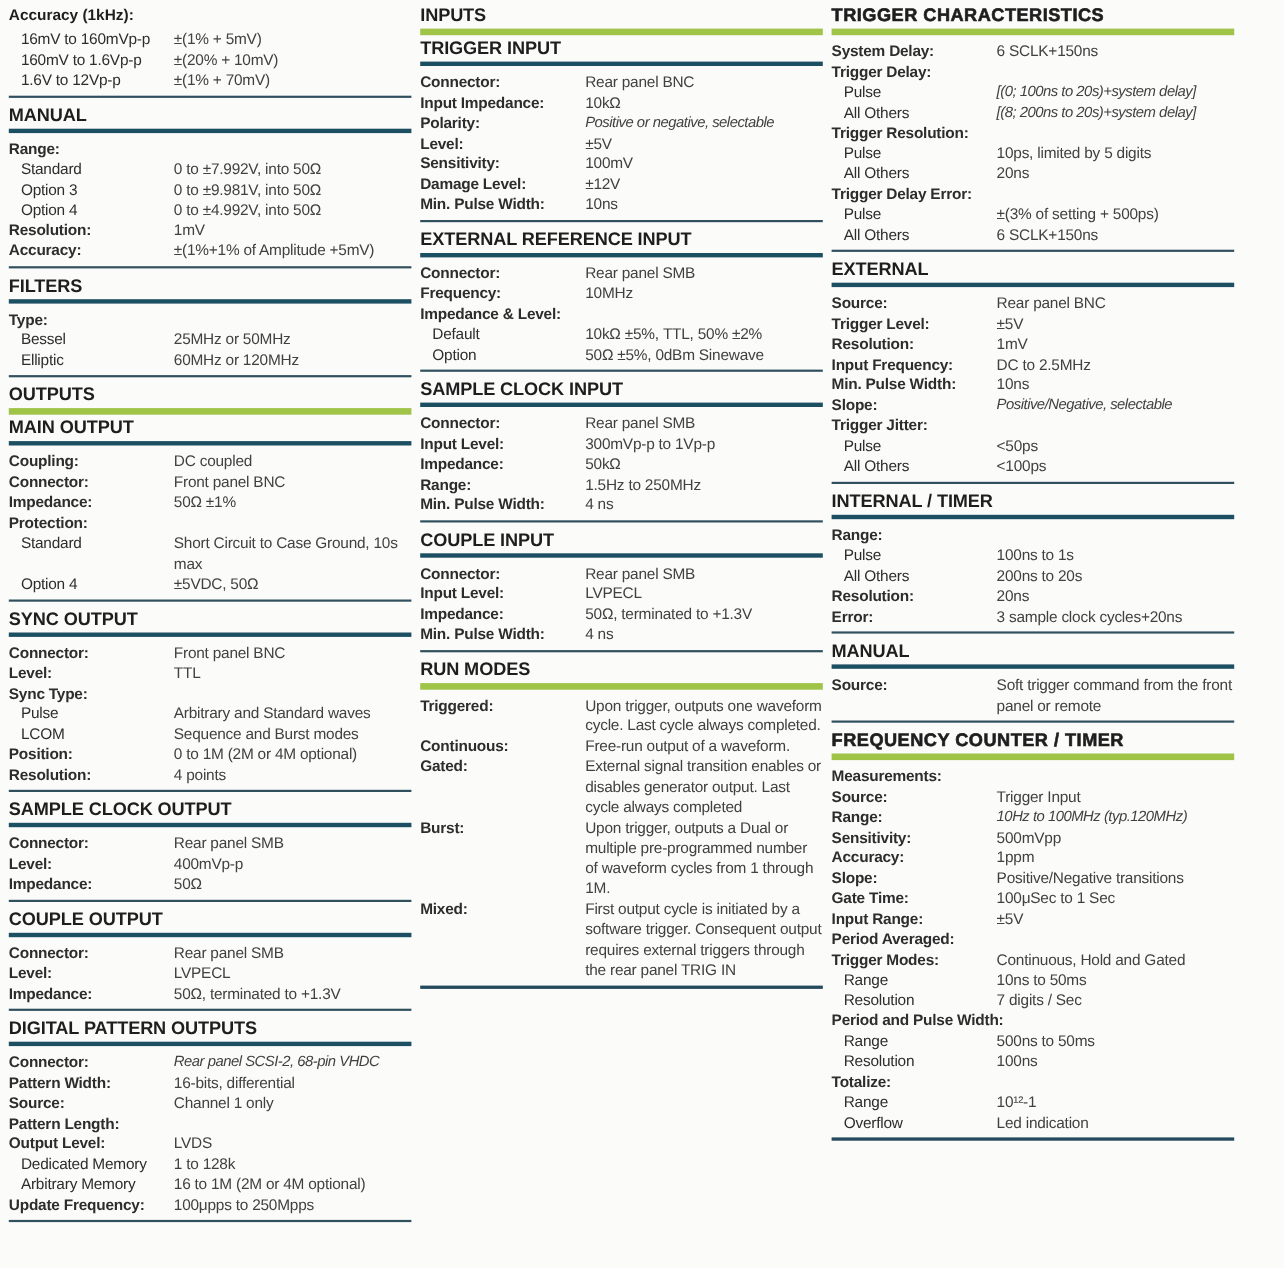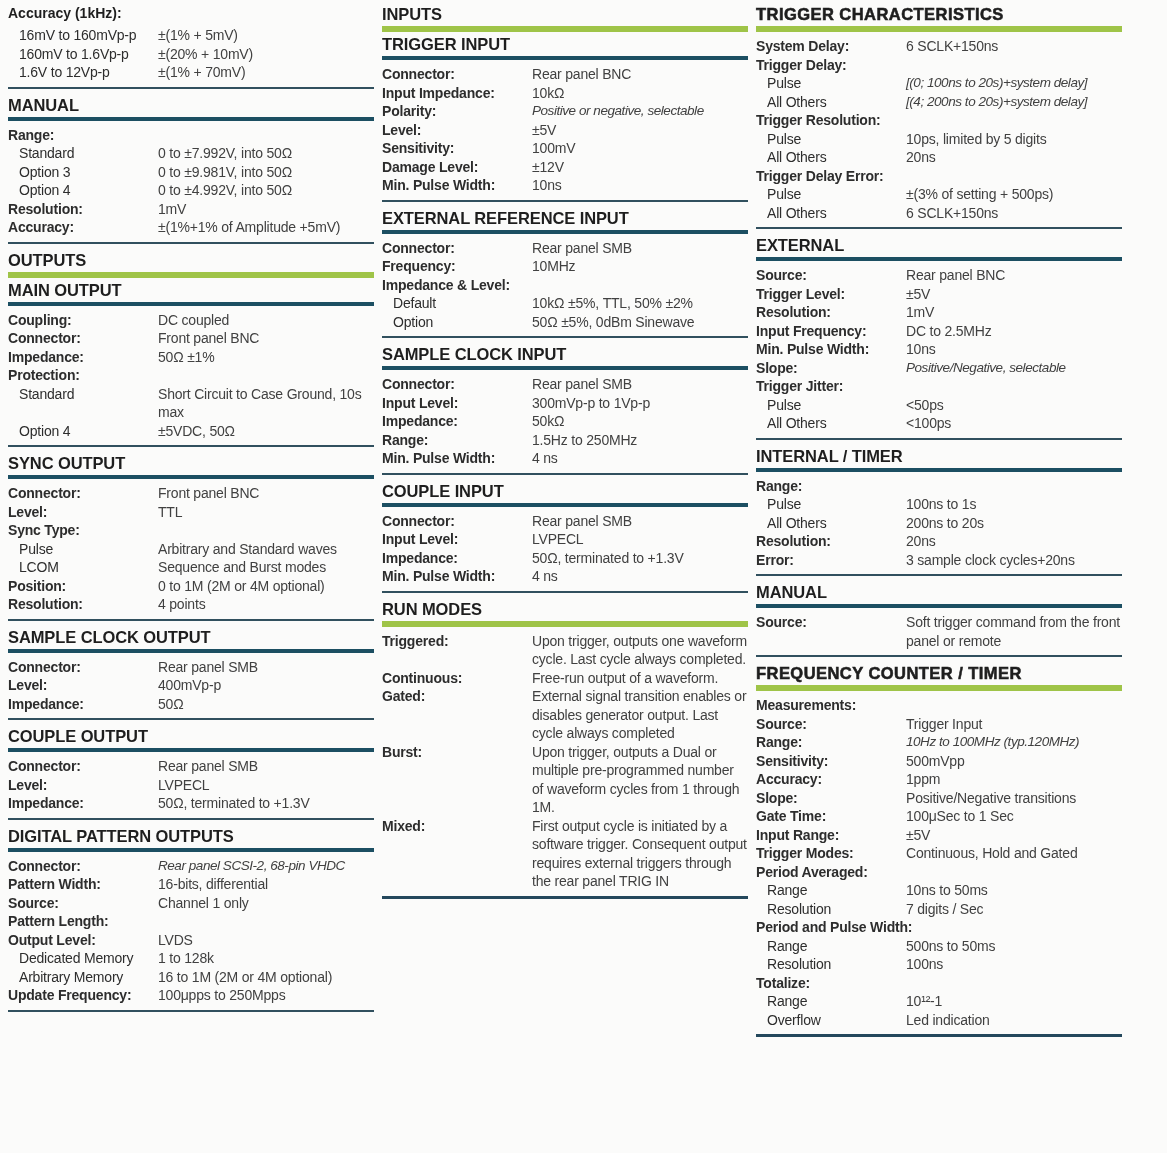"[(4; 200ns to 20s)+system delay]" div.val { text: 4 -> 8 }
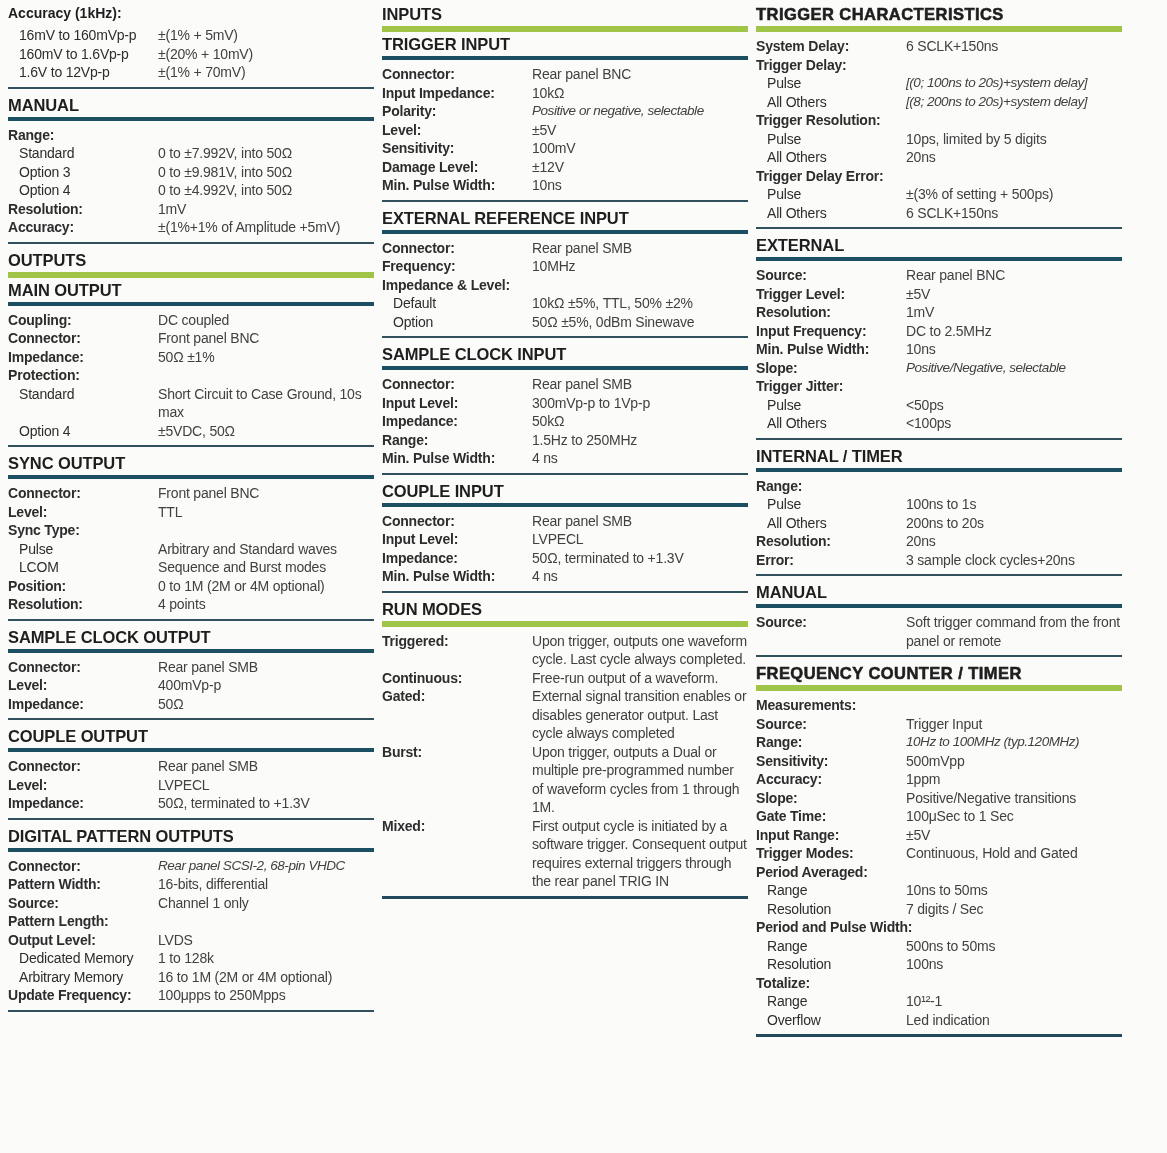"FILTERS" div.blk { html: none -> <div> <div>FILTERS</div> <div></div> <div> <div> <div>Type:</div> </div> <div> <div>Bessel</div> <div>25MHz or 50MHz</div> </div> <div> <div>Elliptic</div> <div>60MHz or 120MHz</div> </div> </div> <div></div> </div> }
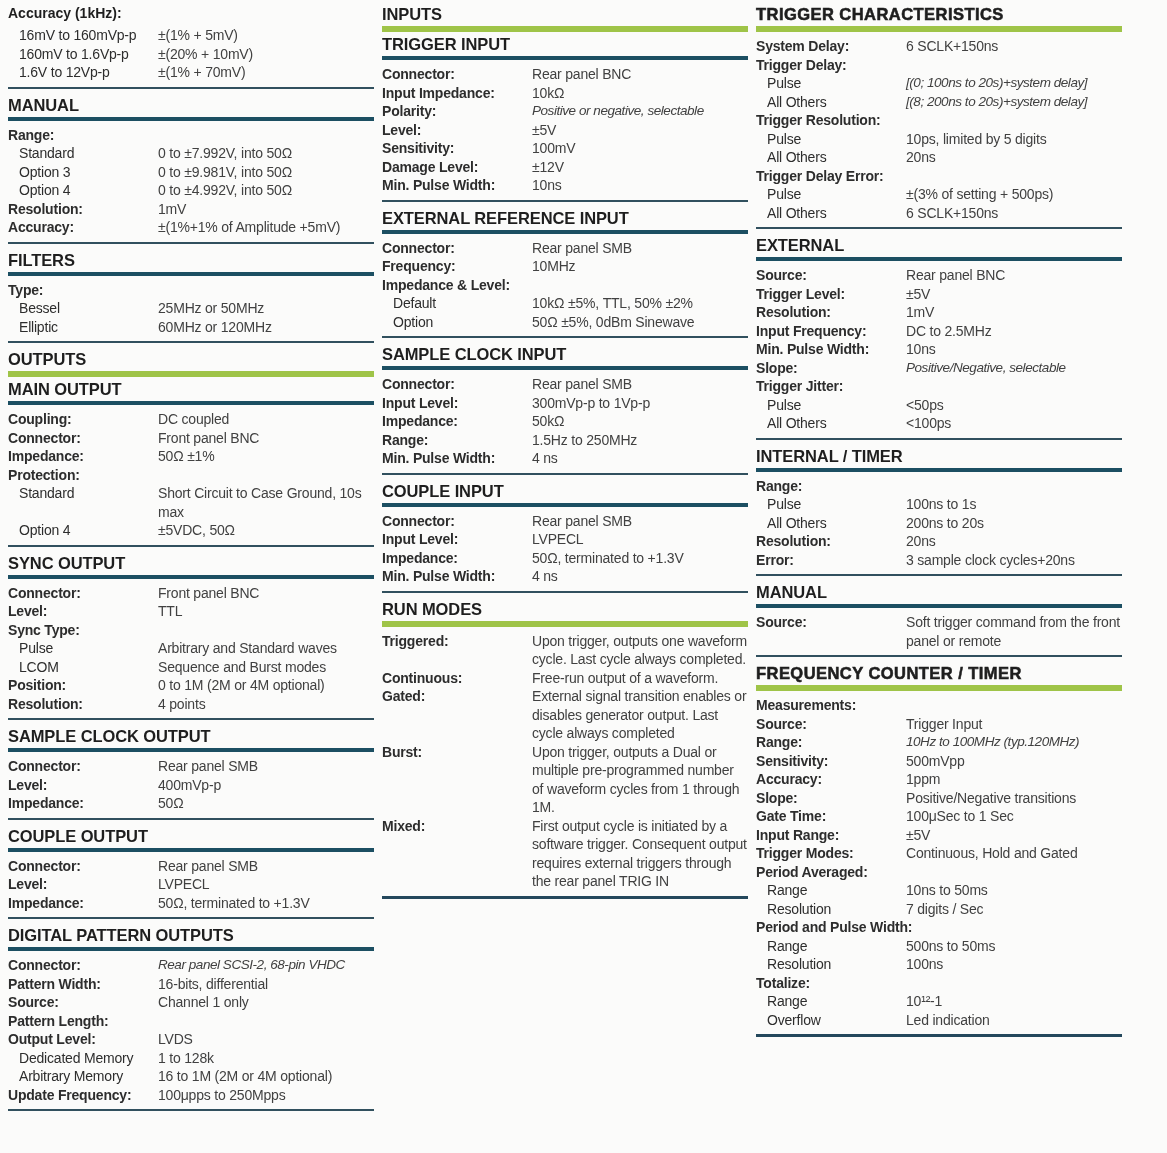"Trigger Modes:" div.row { order: before "Period Averaged:" -> after "Period Averaged:" }
